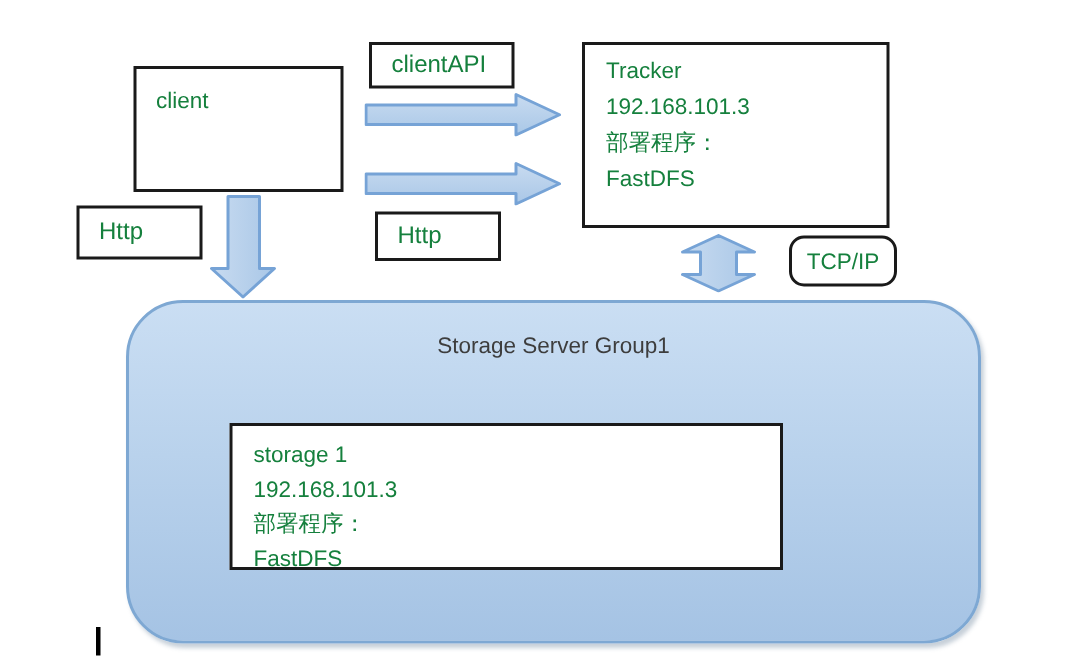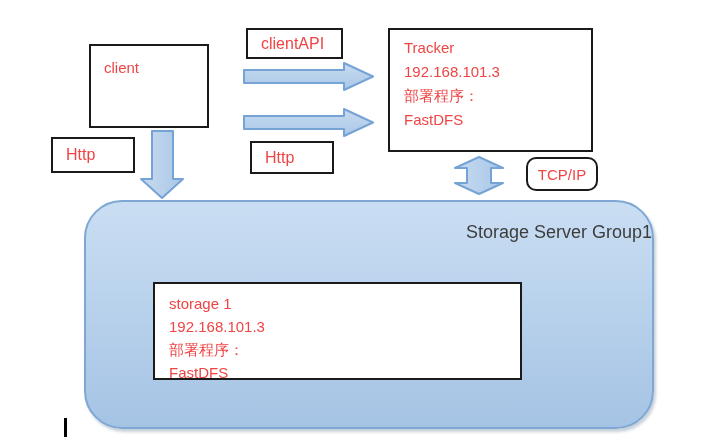"clientAPI" .box { color: #ef4444 -> #15803d }
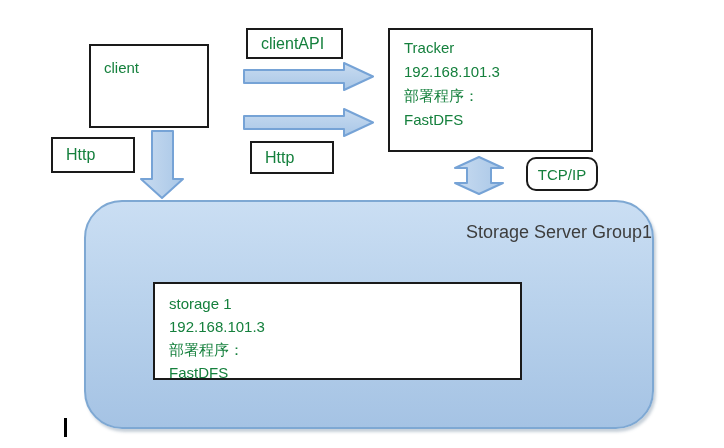"client" .client-box { width: 120px -> 140px }
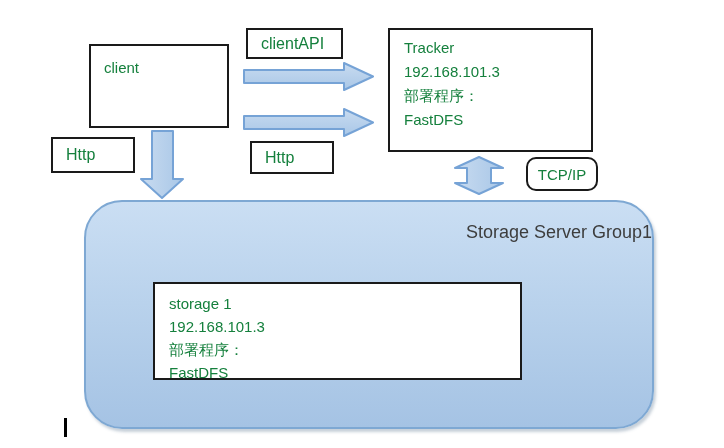"Storage Server Group1" .group-title { font-size: 18px -> 15px; text-align: right -> center }
